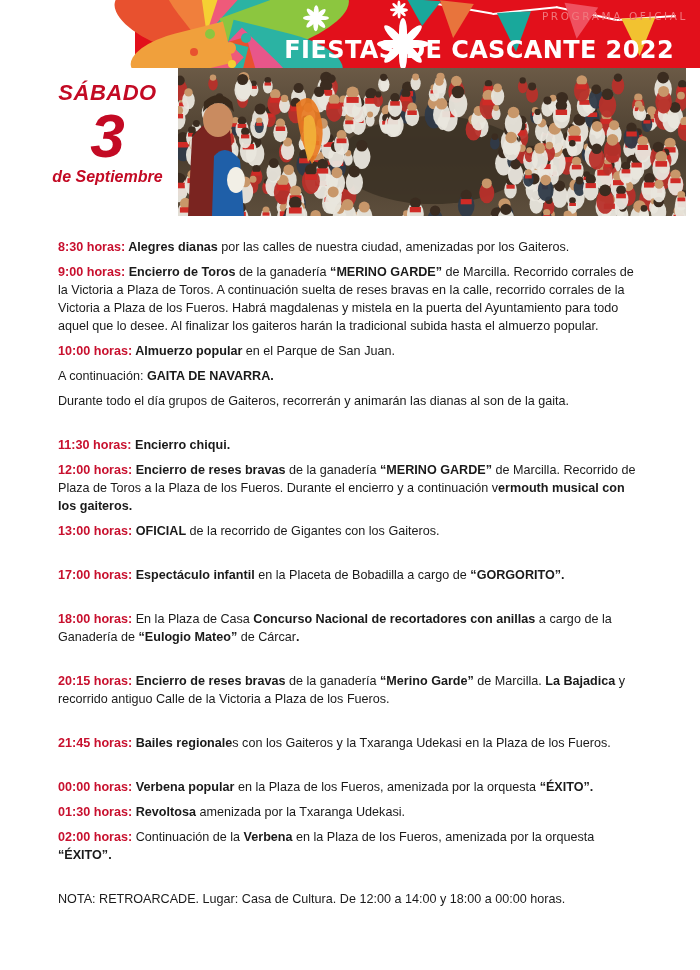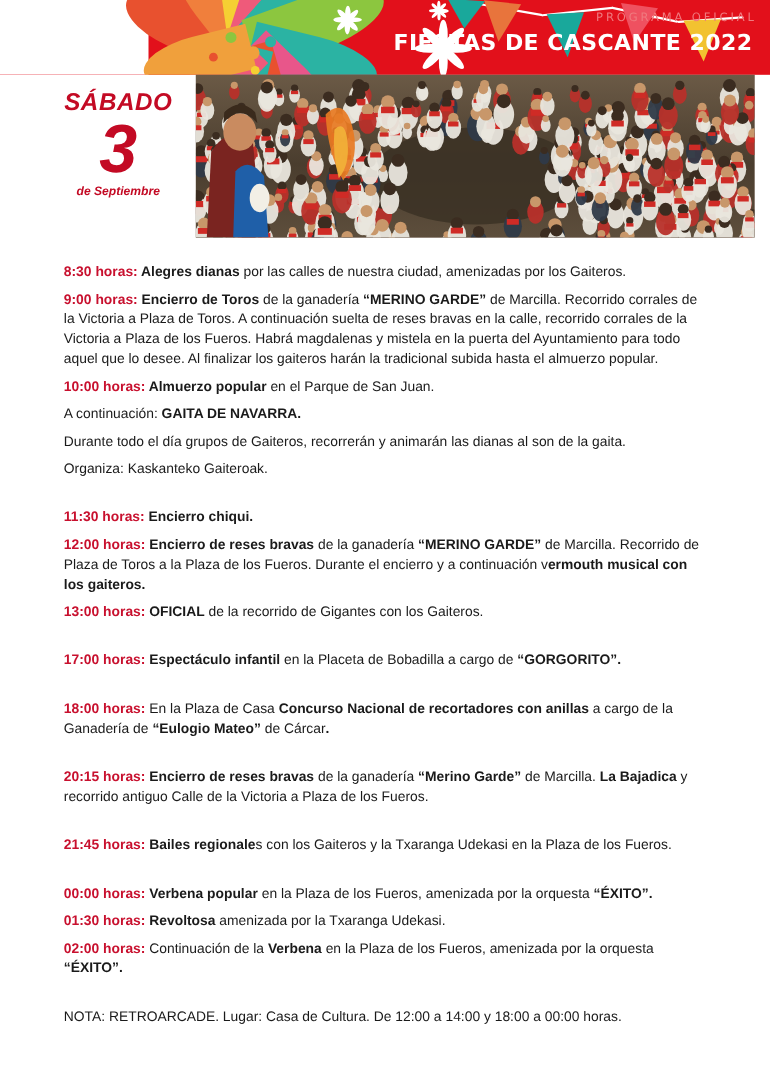"FIESTAS DE CASCANTE 2022" .fiestas-title { font-size: 20px -> 24px; margin: 4px -> 14px }
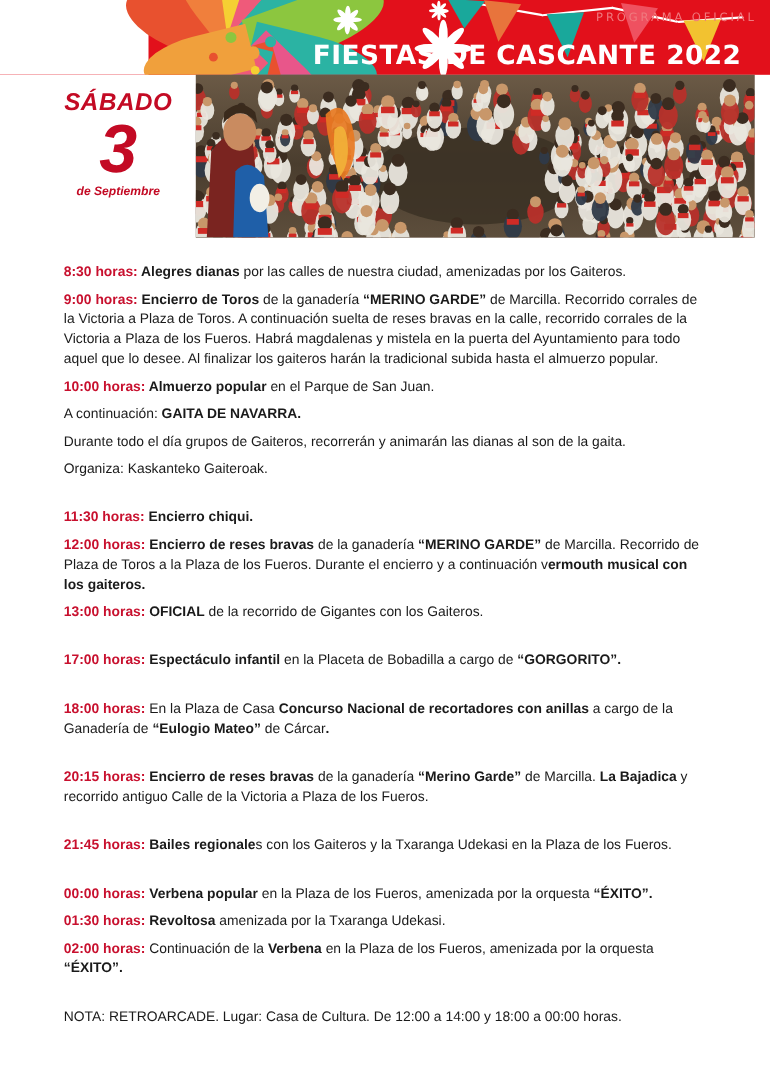"de Septiembre" .date-month { font-size: 11px -> 16px }
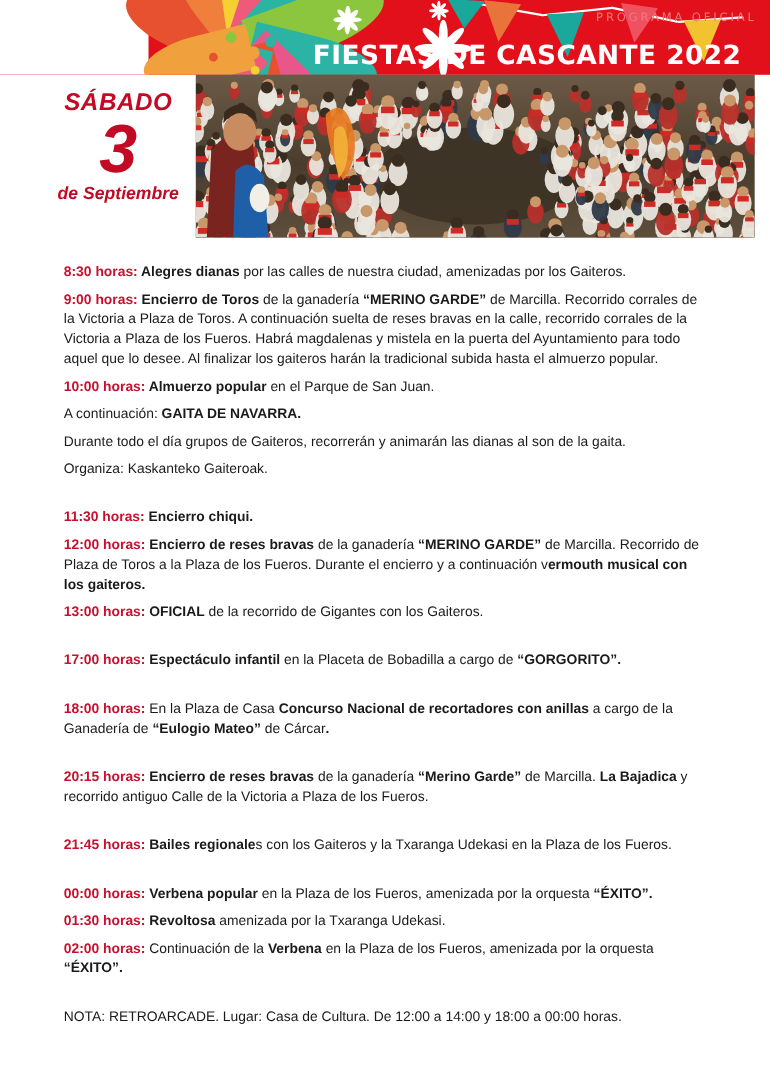"Organiza: Kaskanteko Gaiteroak." p.evt { html: <p><span>Organiza: Kaskanteko Gaiteroak.</span></p> -> none }
